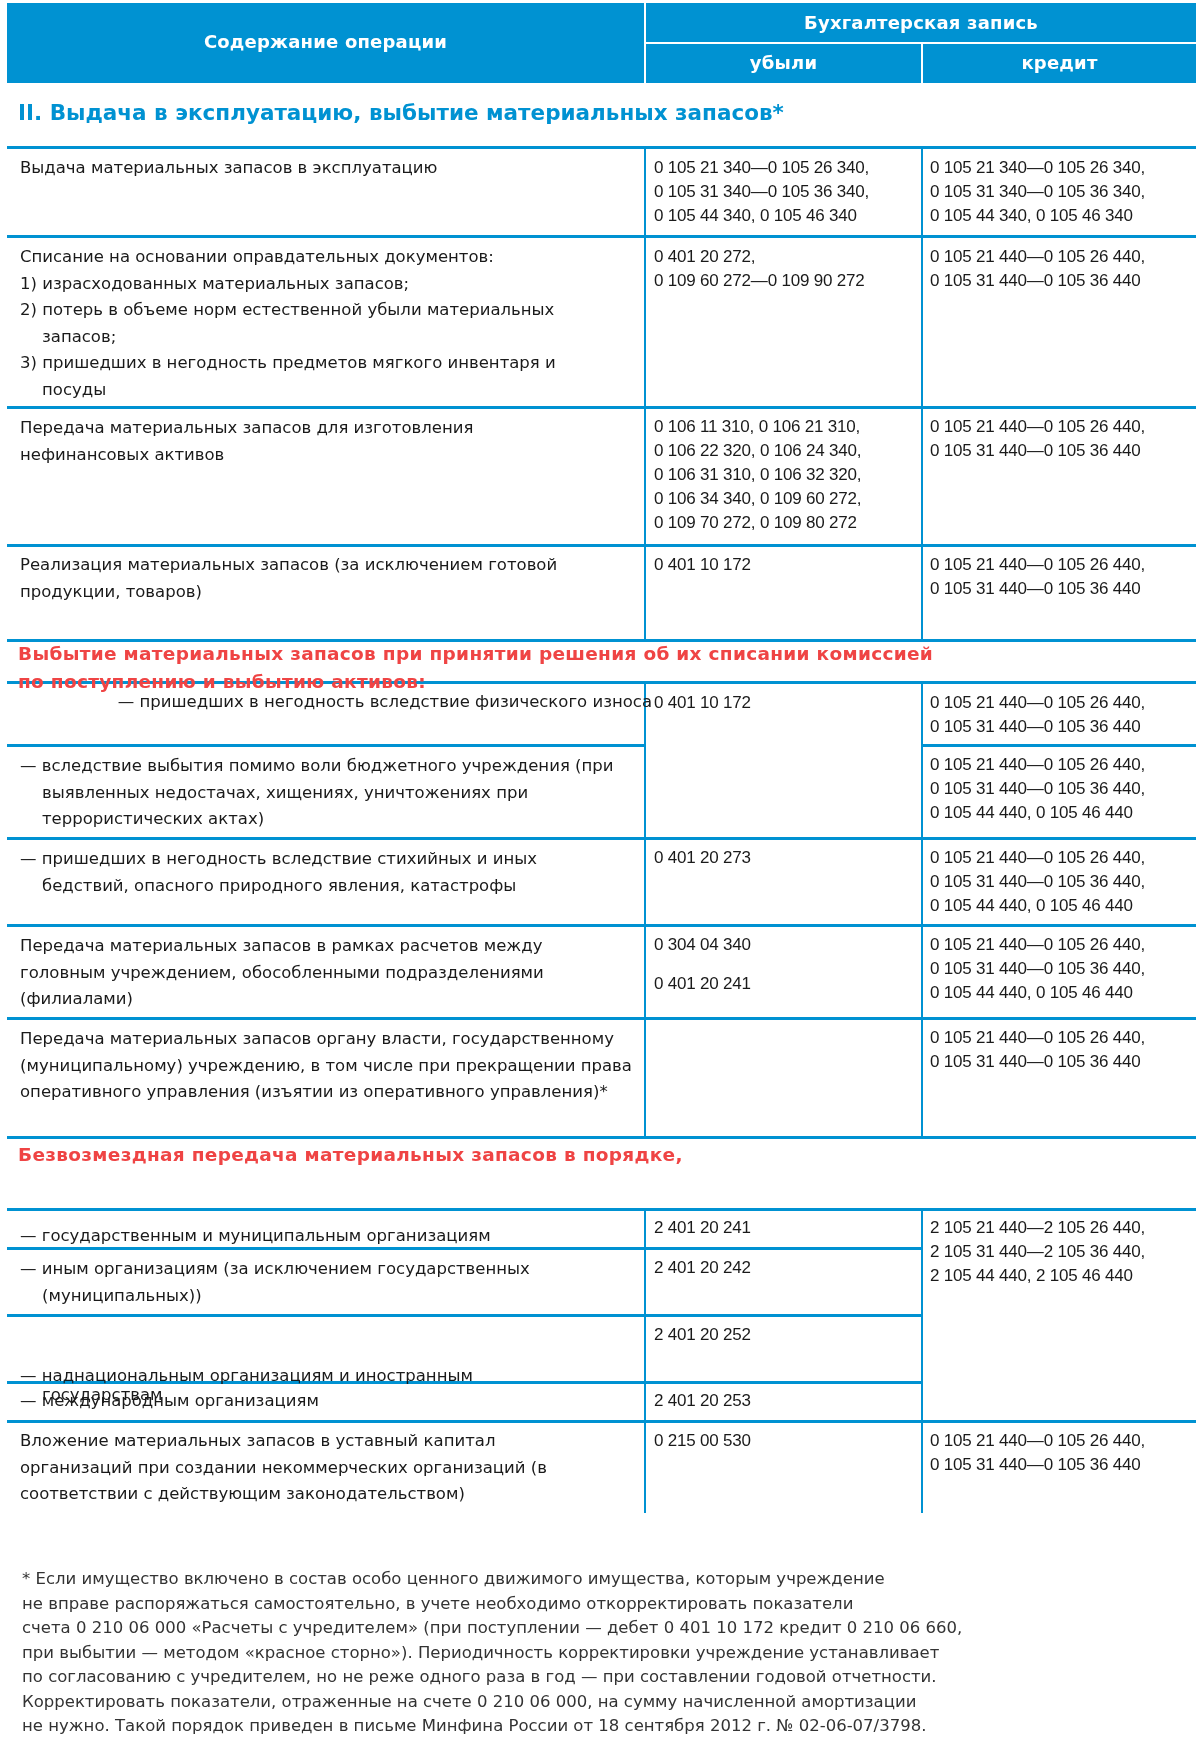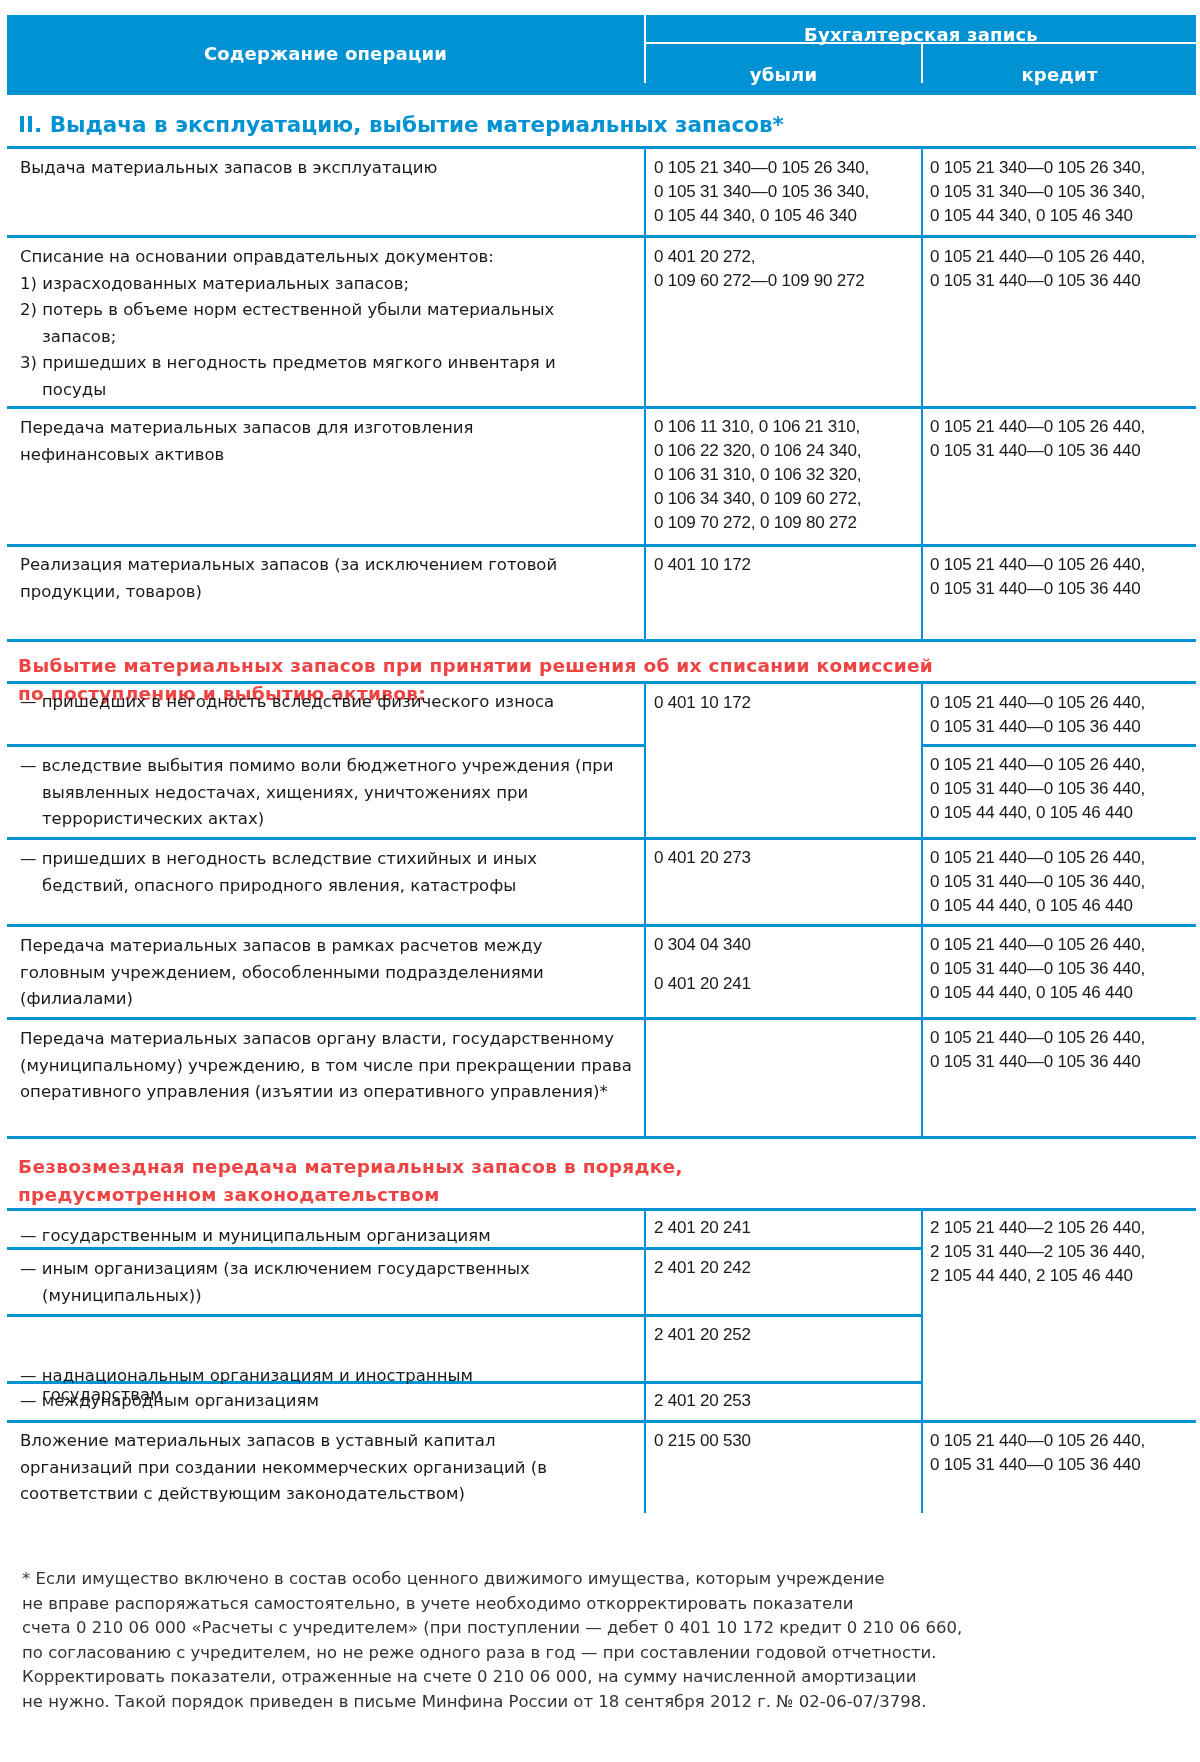"Бухгалтерская запись" .abs { margin-top: 12px -> none }
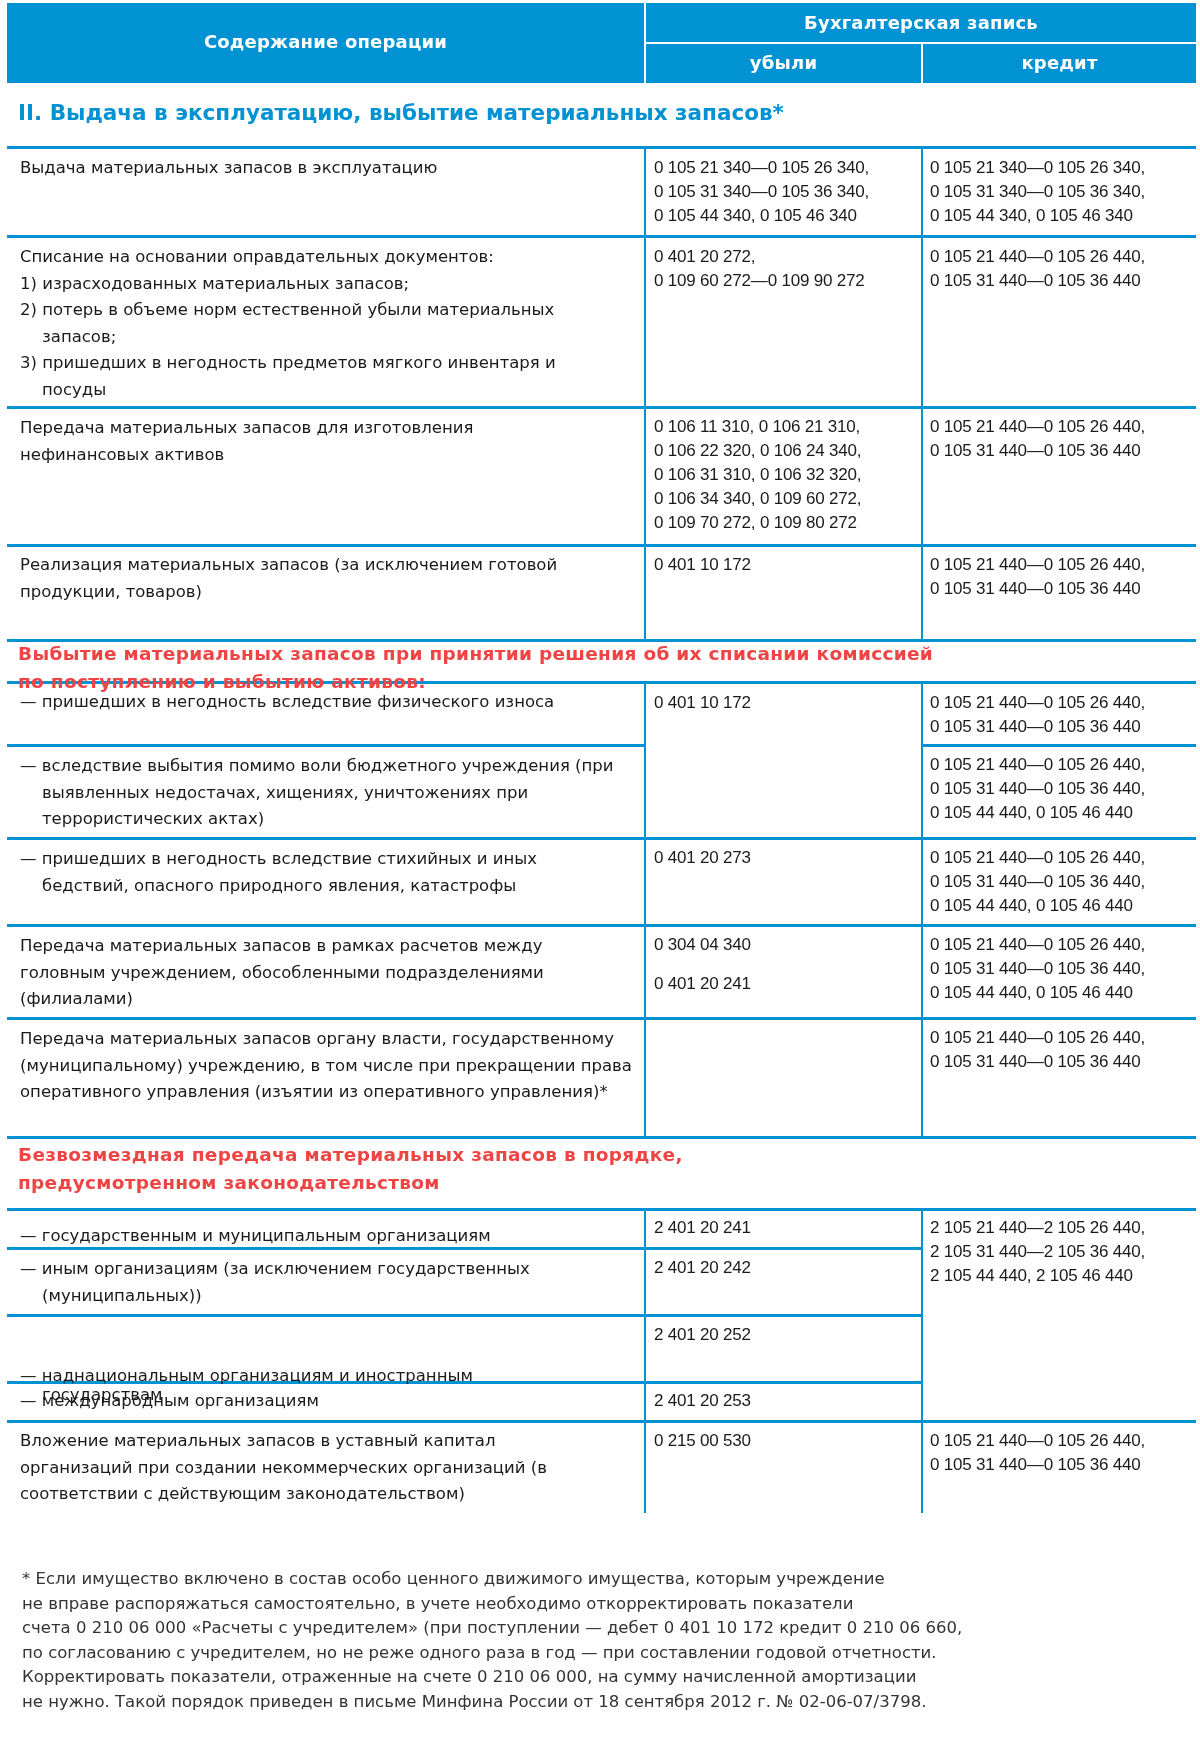"— пришедших в негодность вследствие физического" div.cell { text-align: none -> right }
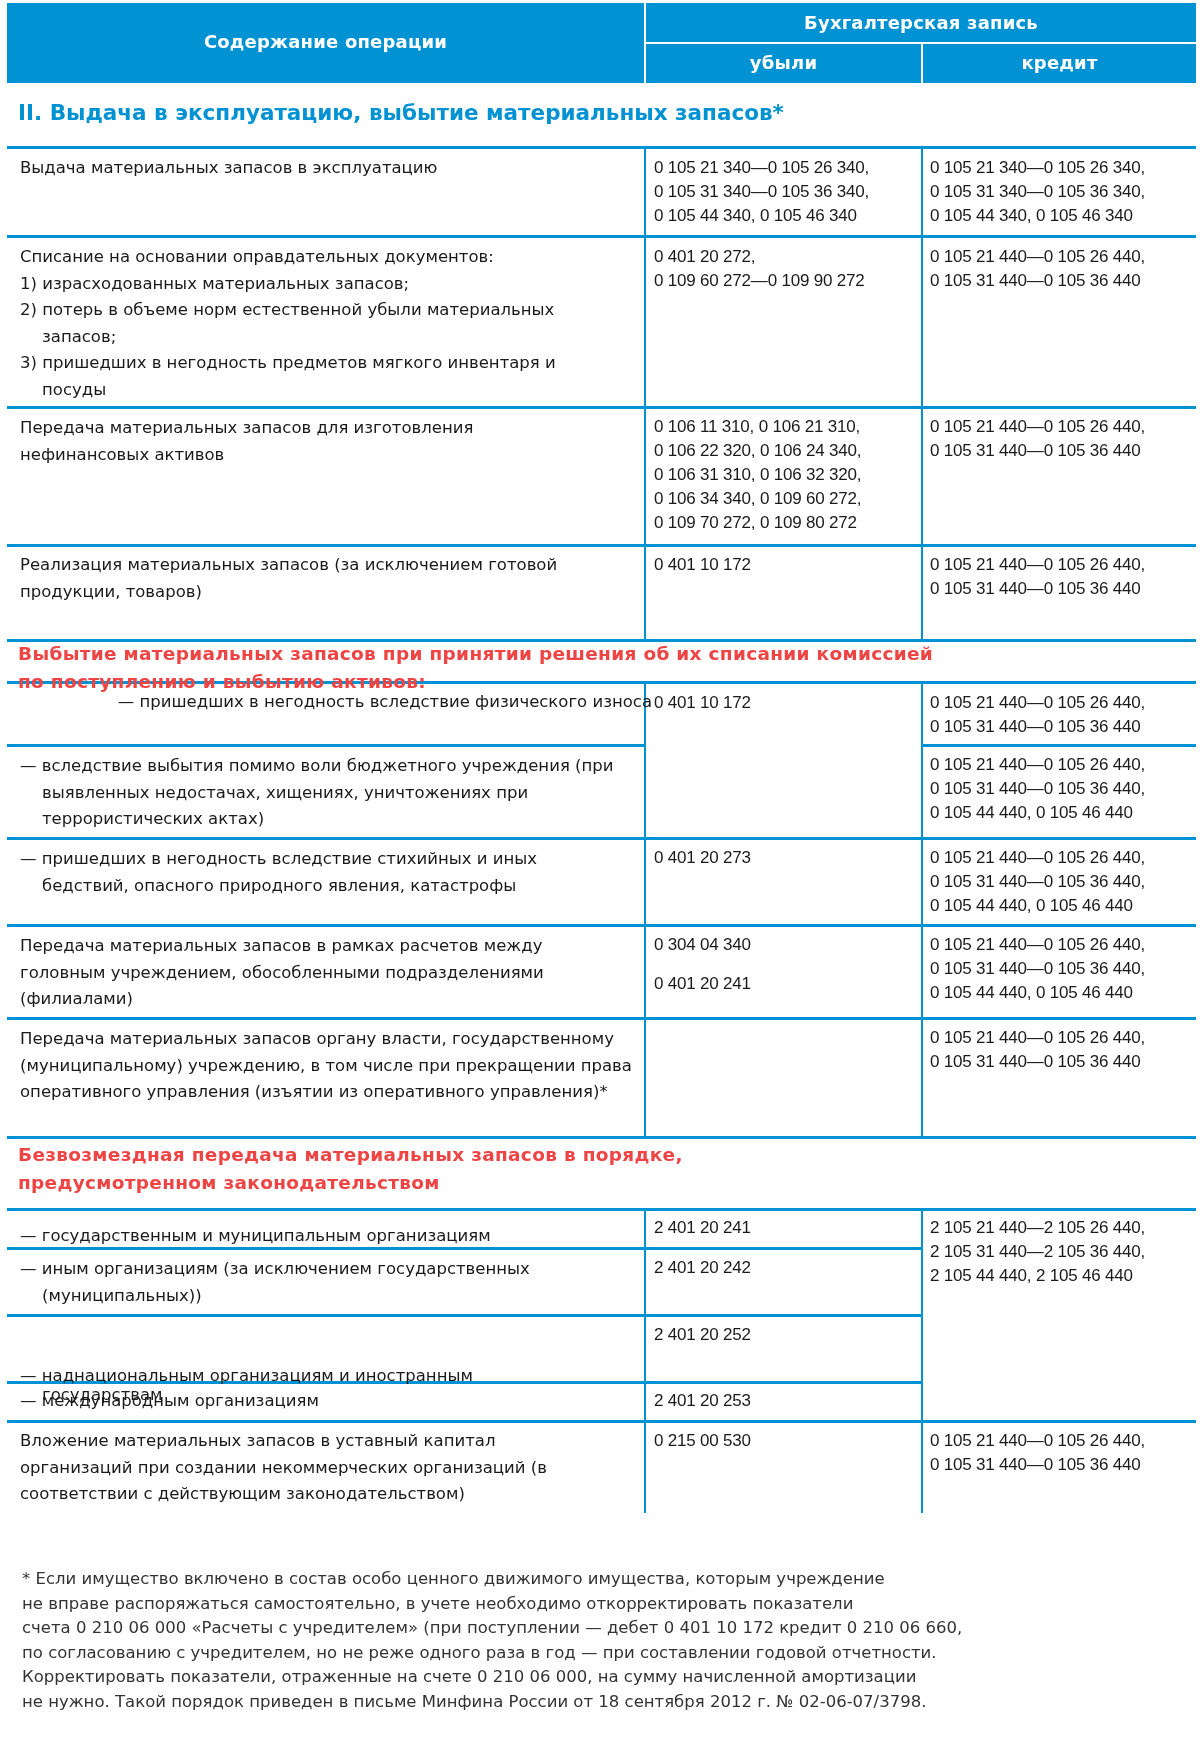"предусмотренном законодательством" span.line { html: <span>предусмотренном законодательством</span> -> none }
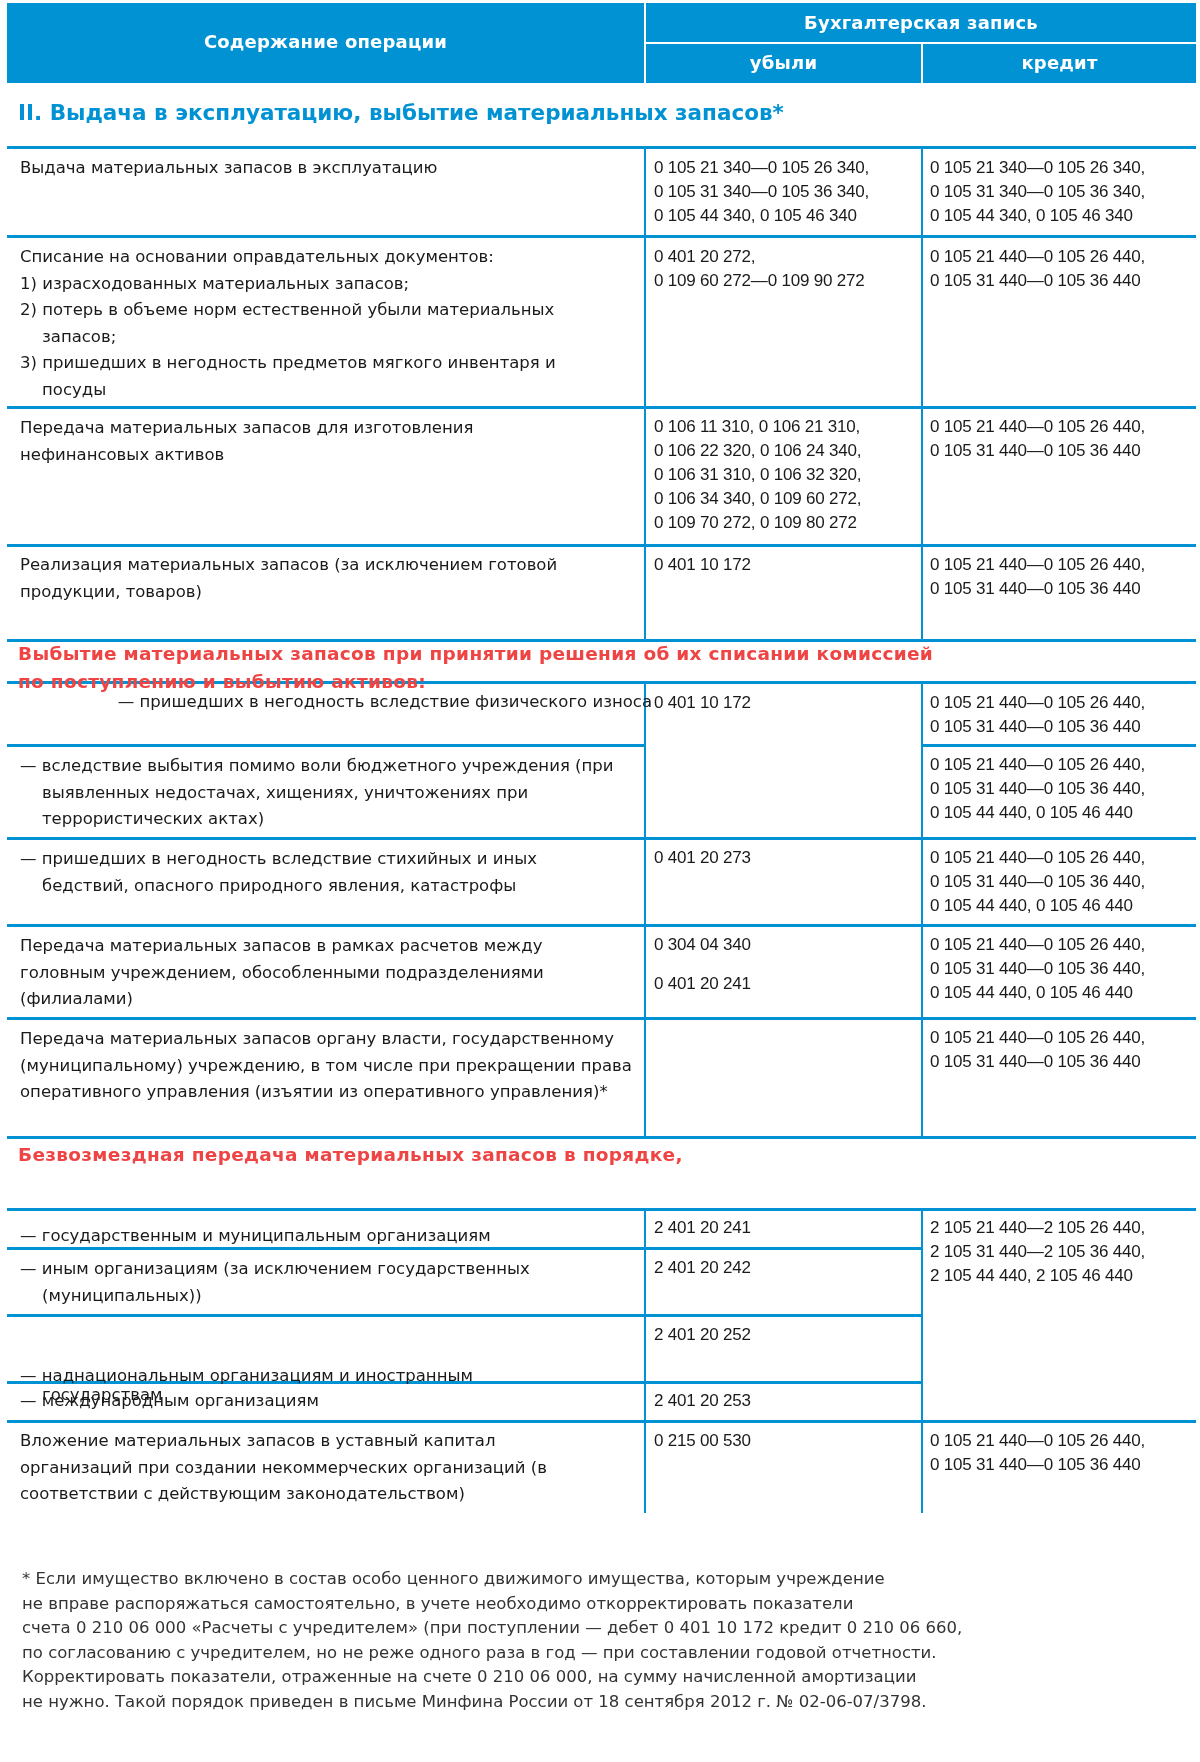"при выбытии — методом «красное" span.line { html: none -> <span>при выбытии — методом «красное сторно»). Периодичность корректировки учреждение устанавливает</span> }
